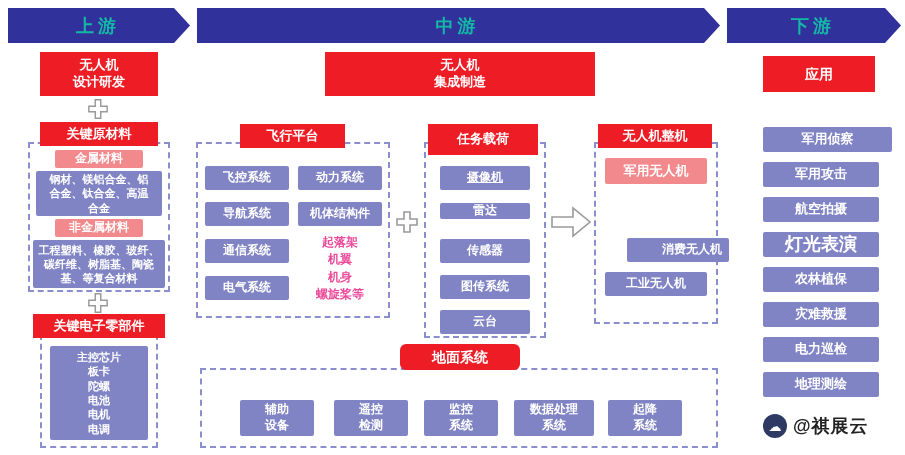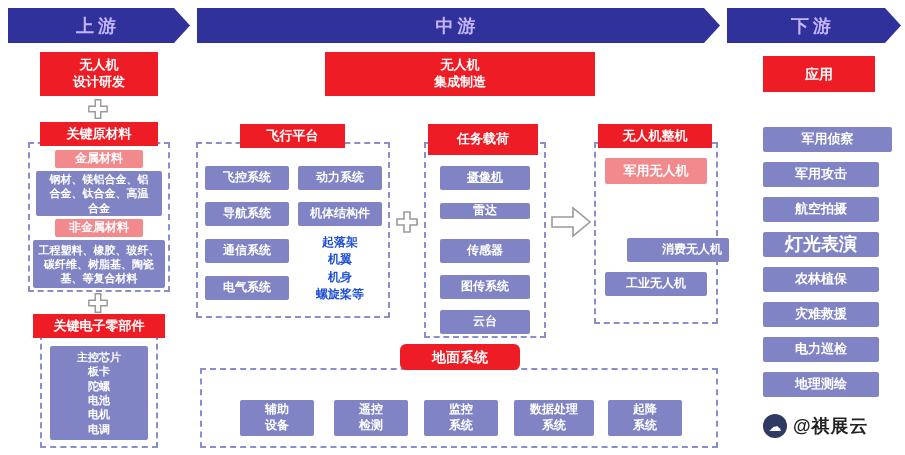"上游" .banner { color: #c4b5fd -> #14b8a6 }
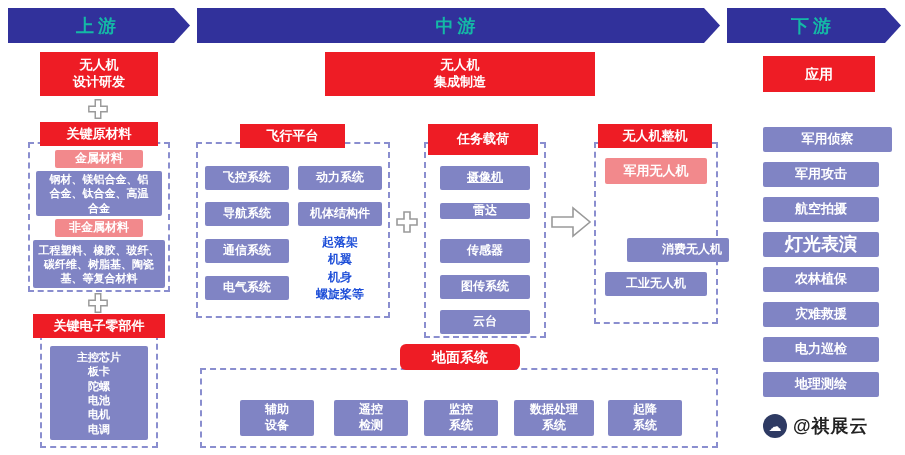"起落架" .note { color: #1d4ed8 -> #ec4899 }
